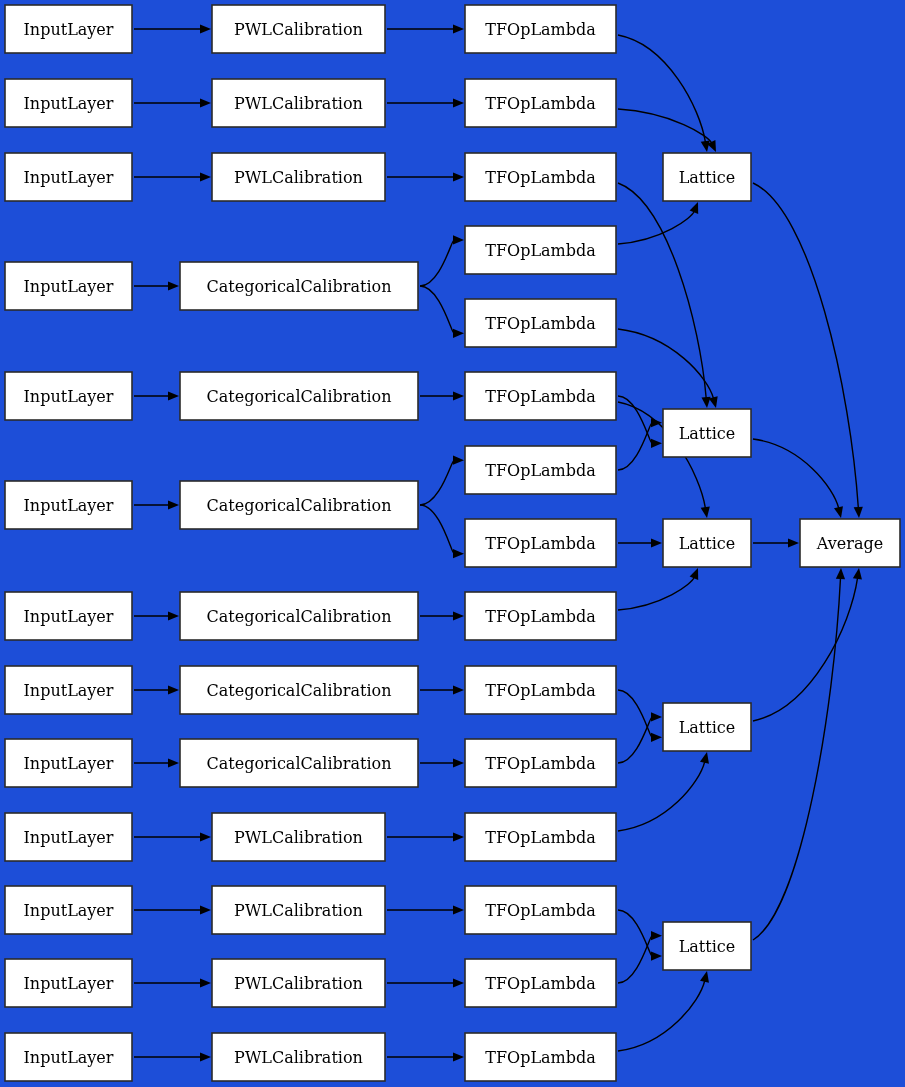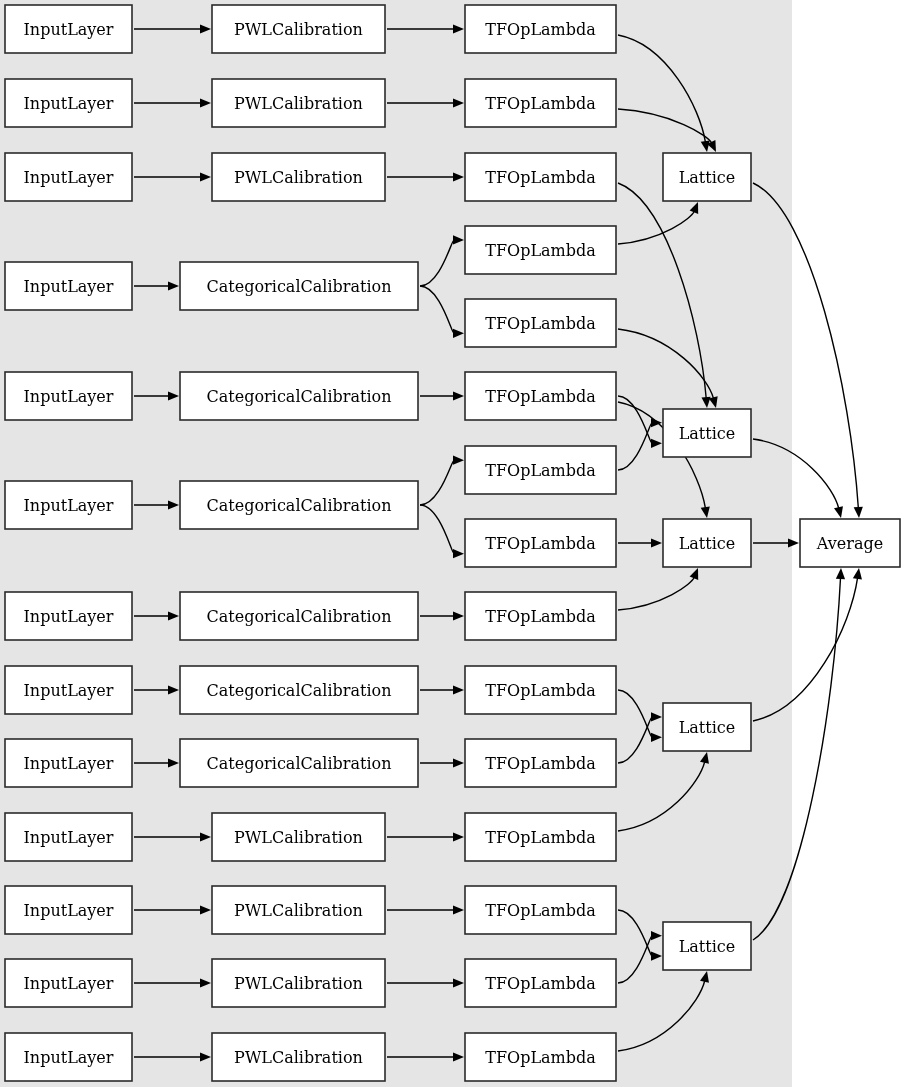"InputLayer" #graph-root { background: #e5e5e5 -> #1d4ed8; width: 792px -> 905px }
